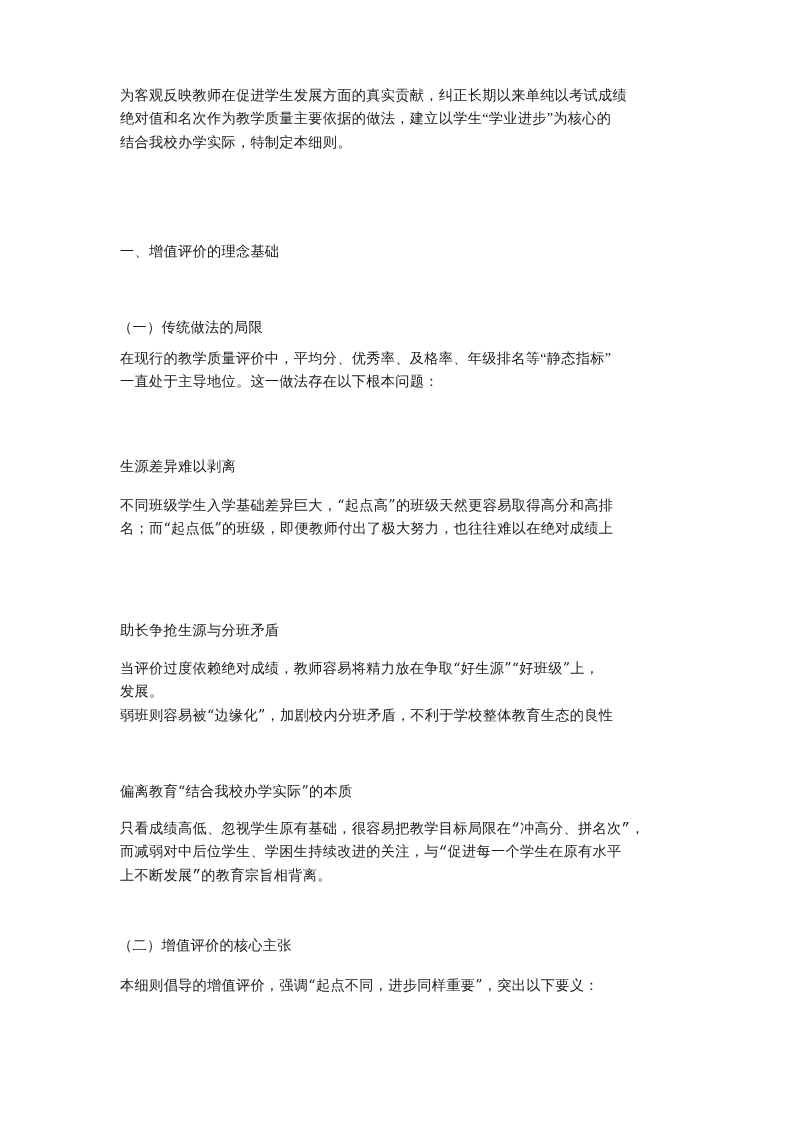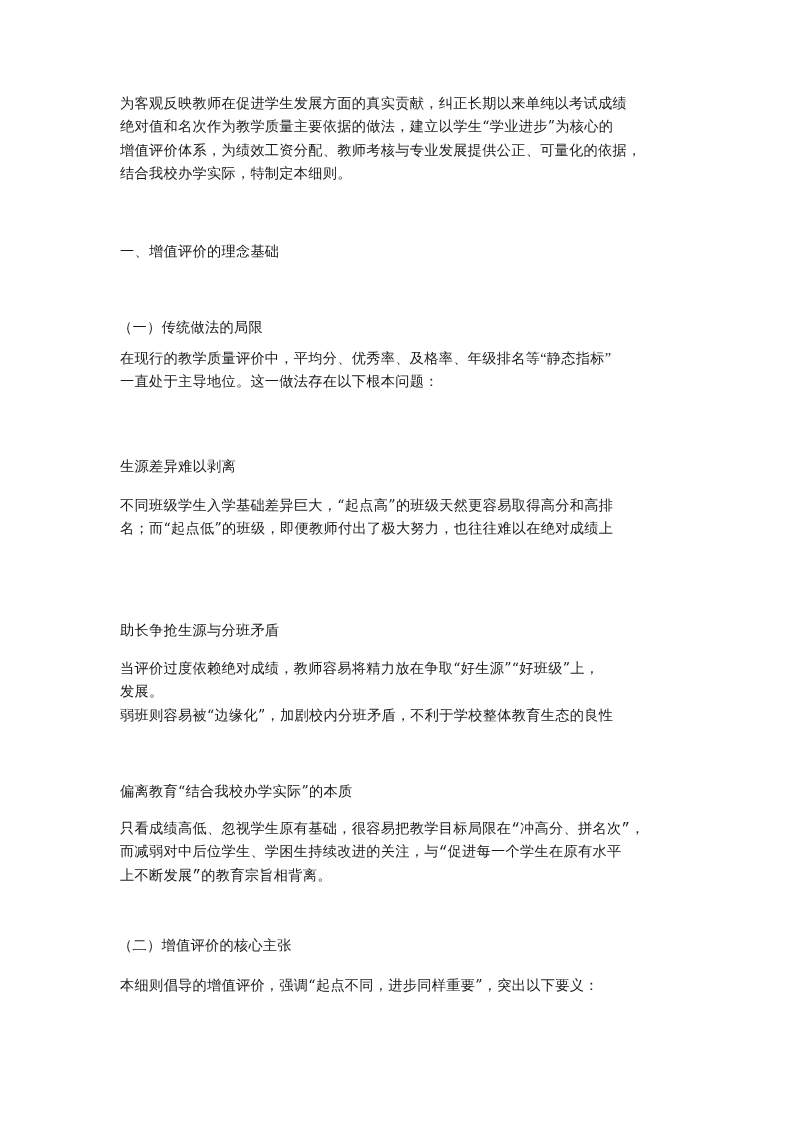"为客观反映教师在促进学生发展方面的真实贡献，纠正长期以来单纯以考试成绩" p.blk { font-family: none -> Liberation Serif, serif; top: 92px -> 84px }
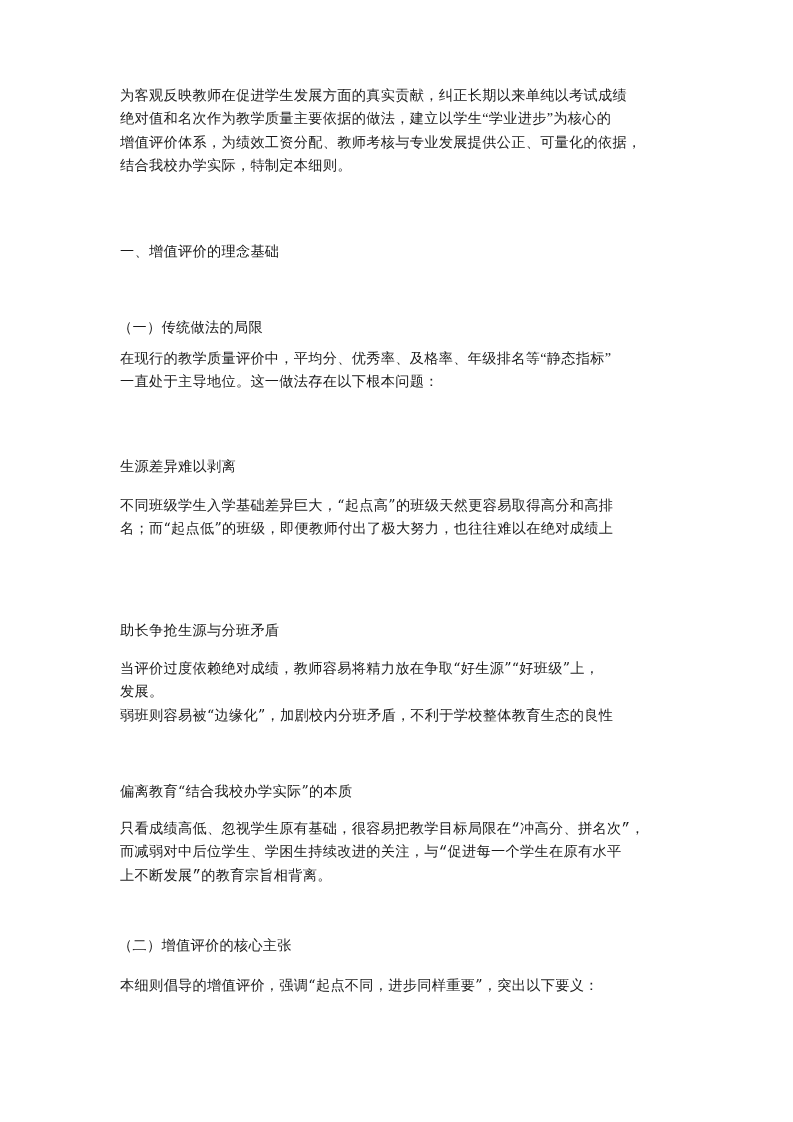"增值评价体系，为绩效工资分配、教师考核与专业发展提供公正、可量化的依据，" span.ln { html: <span>增值评价体系，为绩效工资分配、教师考核与专业发展提供公正、可量化的依据，</span> -> none }
